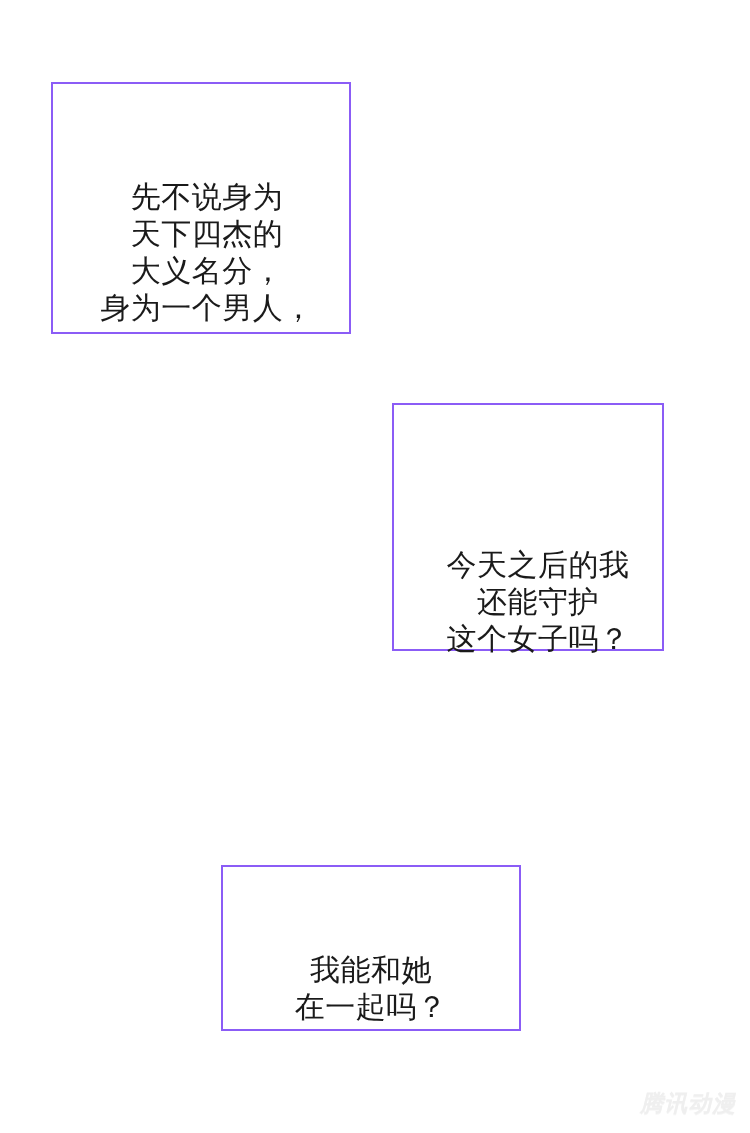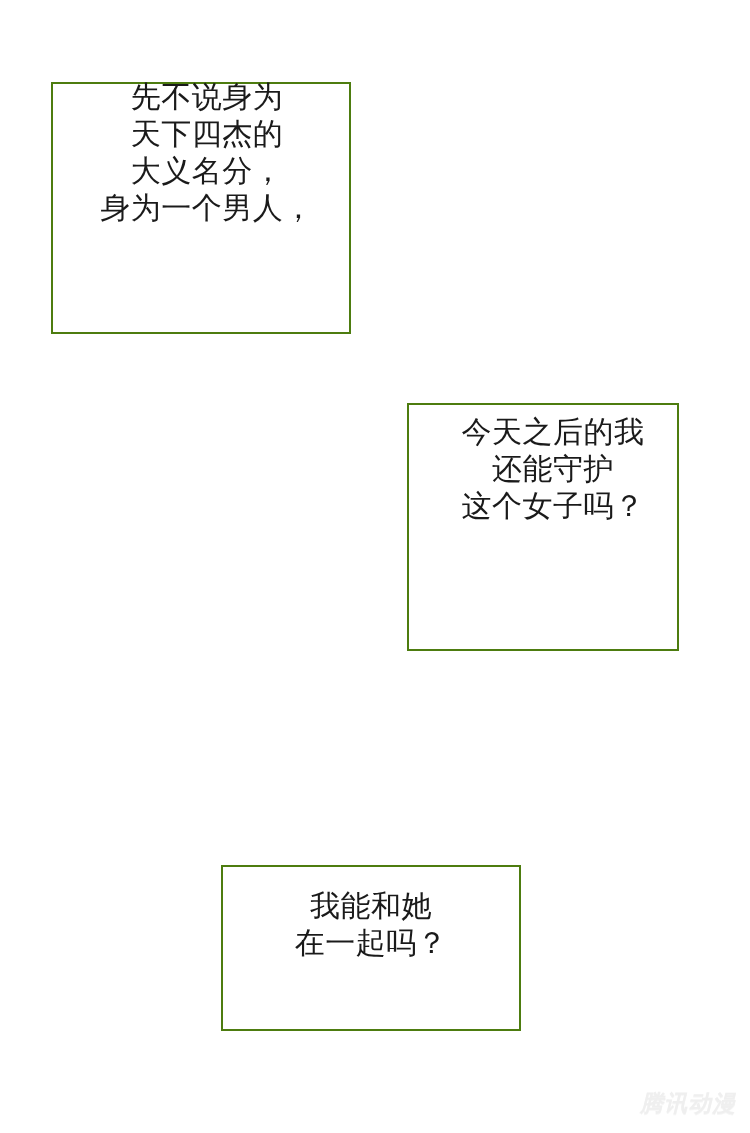"先不说身为" .speech-panel { align-items: flex-start -> flex-end; border: 2px solid #4d7c0f -> 2px solid #8b5cf6 }
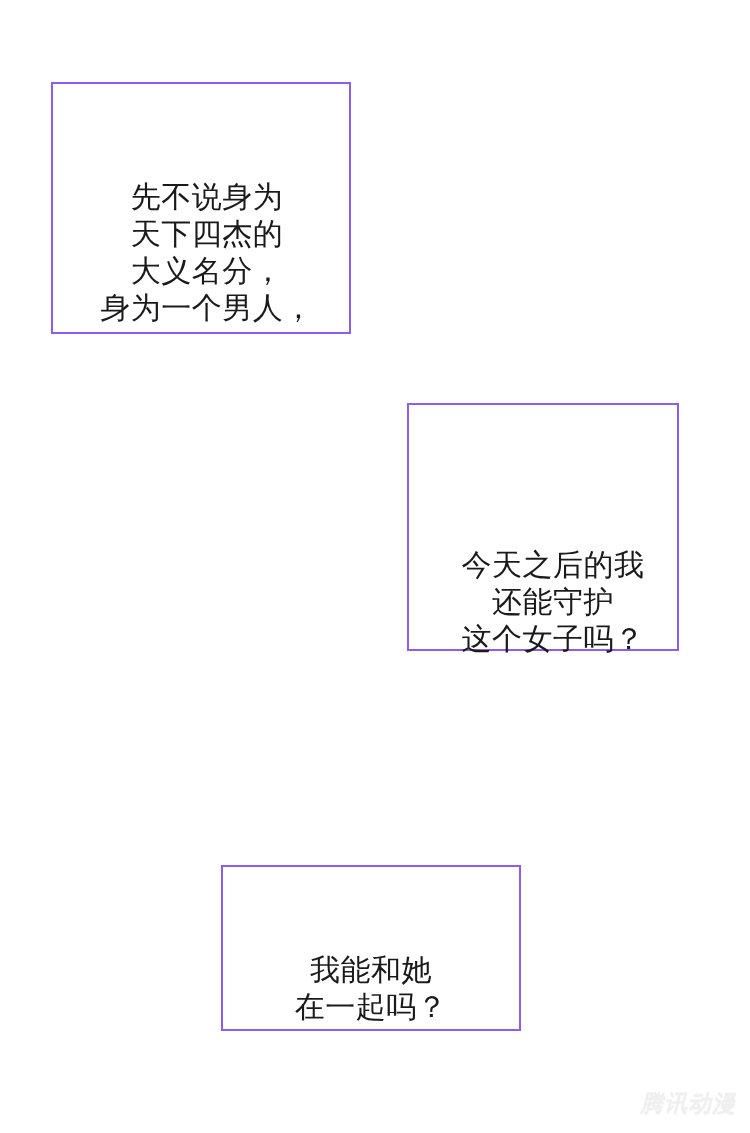"今天之后的我" #panel-2 { left: 407px -> 392px }
